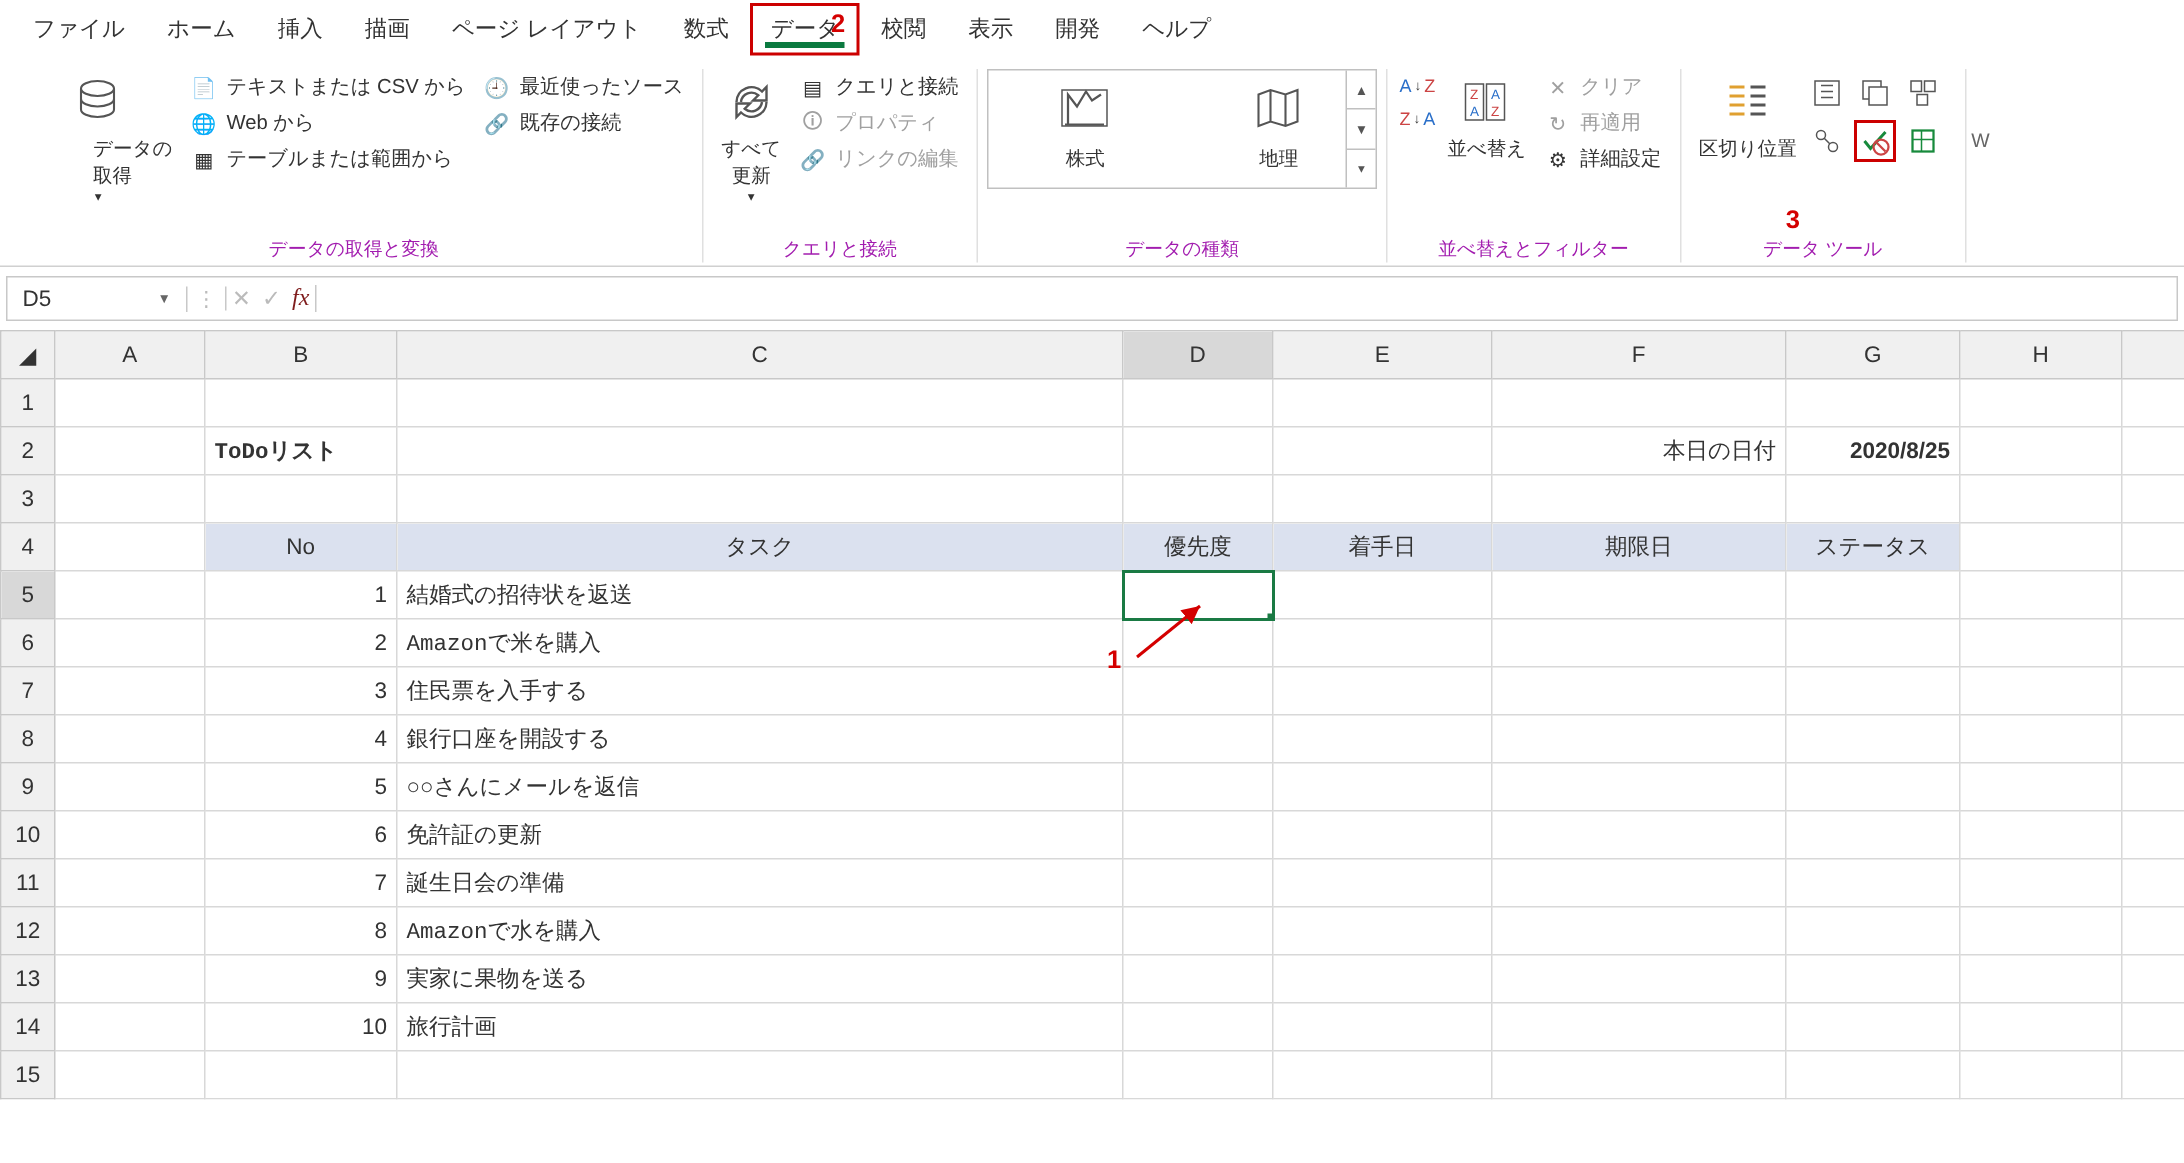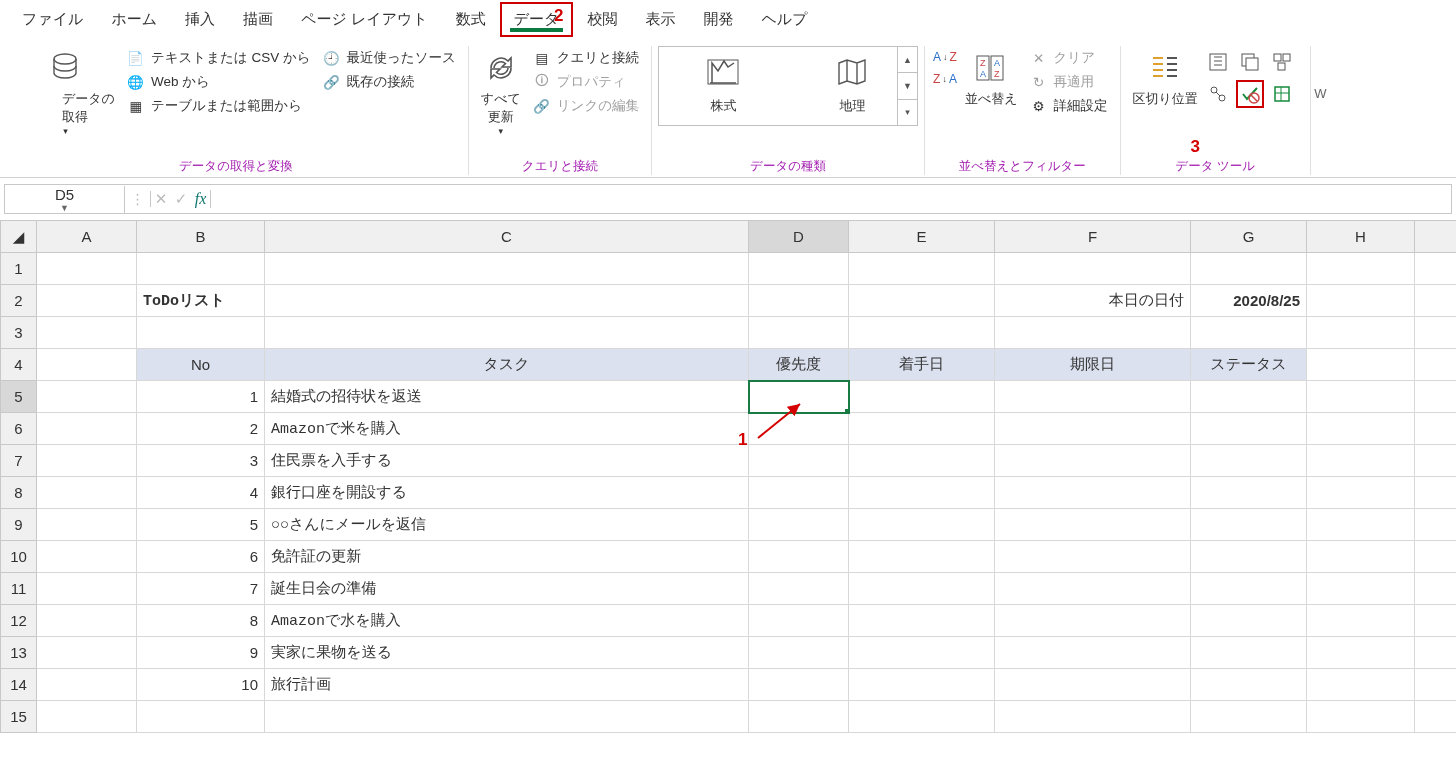"D5" .namebox { flex-direction: column -> none }
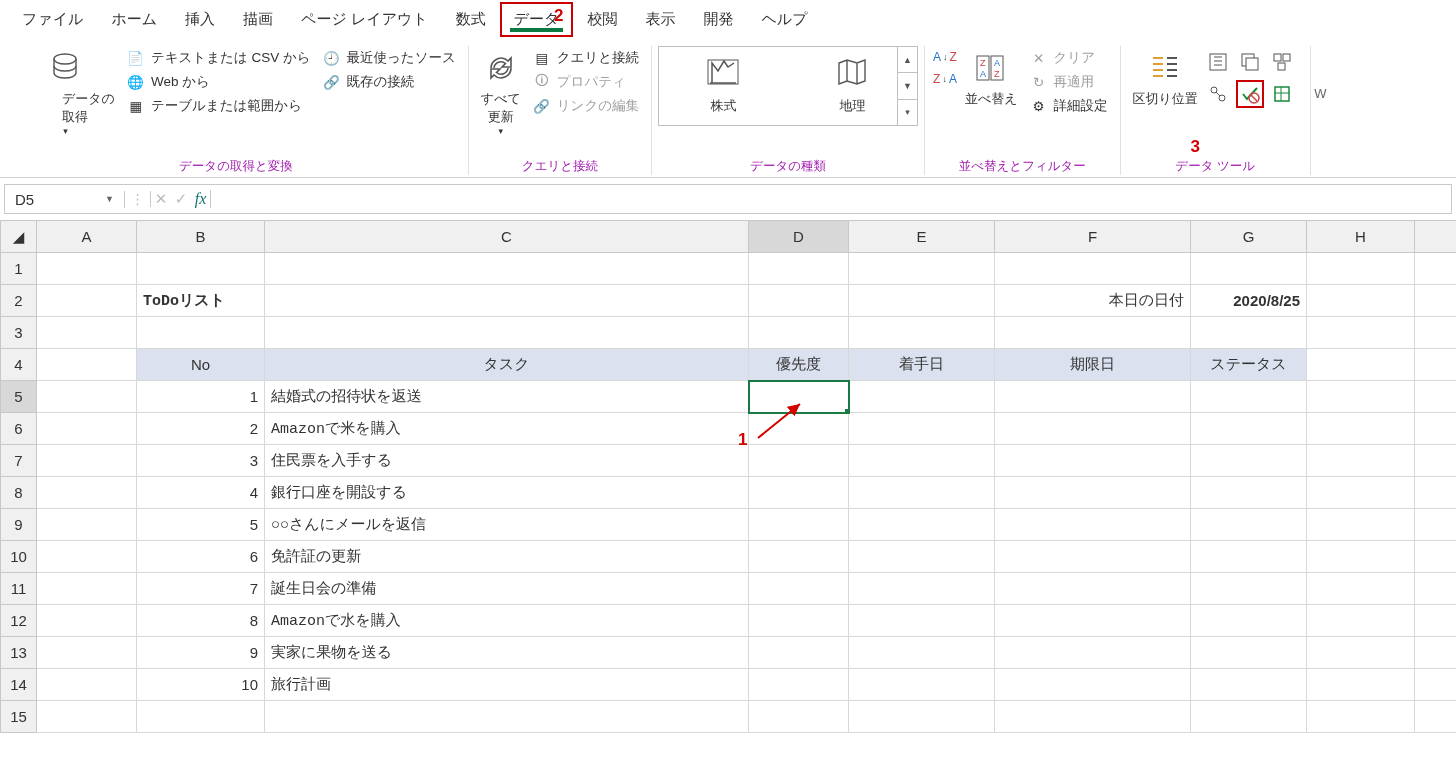"fx" .fbar-tools .fx { color: #0f766e -> #7f1d1d }
